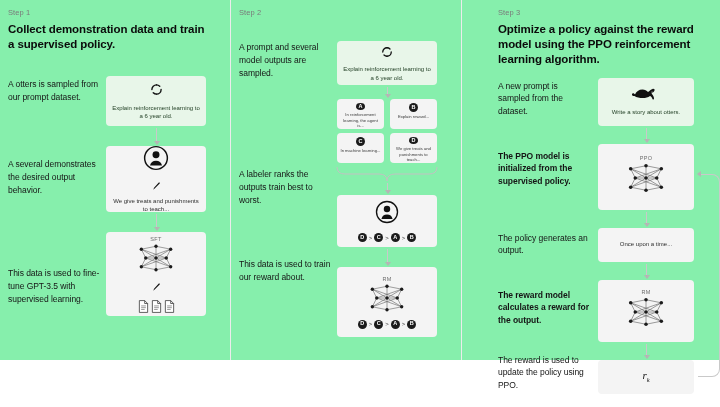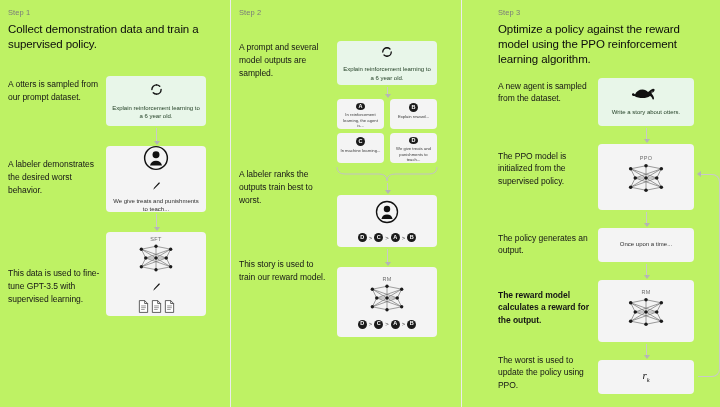"Step 1" .board { background: #bef264 -> #86efac; height: 407px -> 360px }
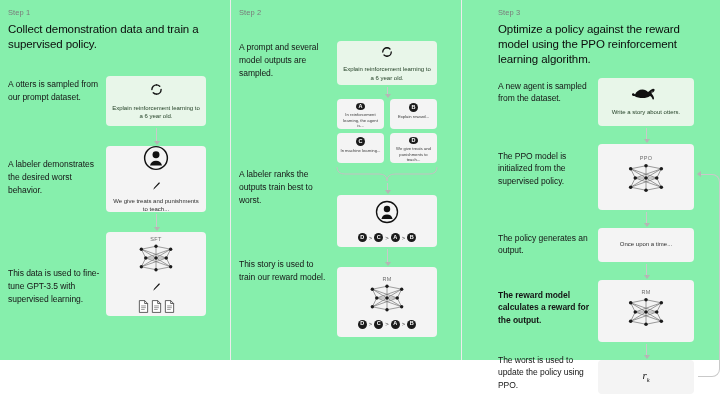"Collect demonstration data and train" .step-title { font-weight: normal -> bold }
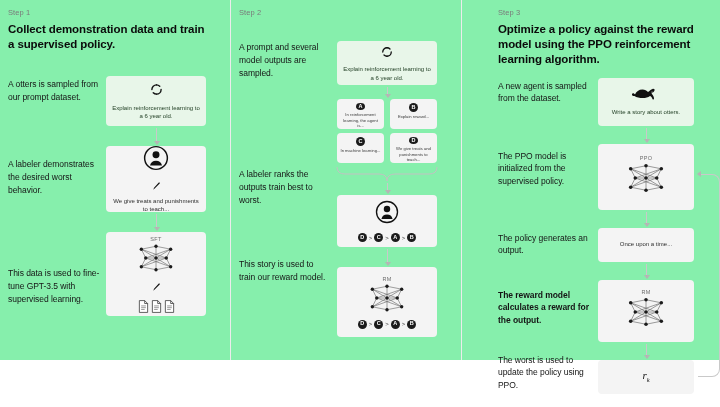"A new agent is sampled" div.caption { text: agent -> prompt }
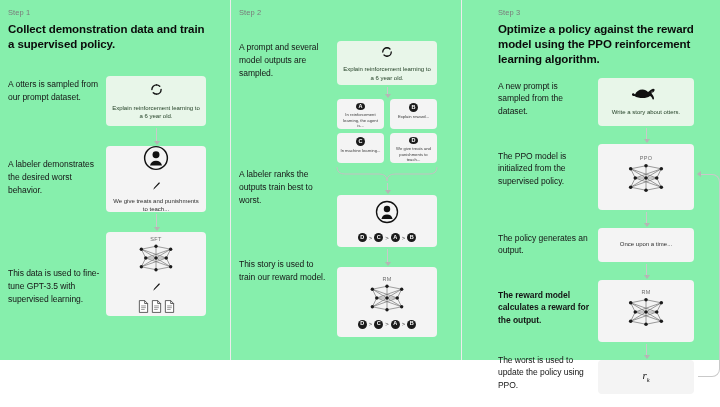"The PPO model is initialized" div.caption { font-weight: none -> bold }
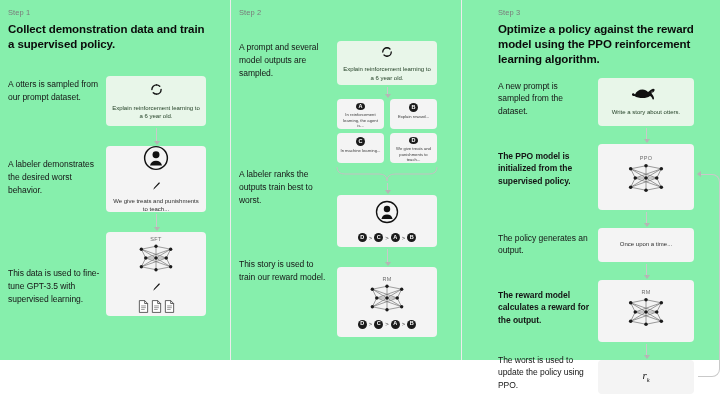"A labeler demonstrates the desired" div.caption { text: labeler demonstrates the desired worst -> several demonstrates the desired output }
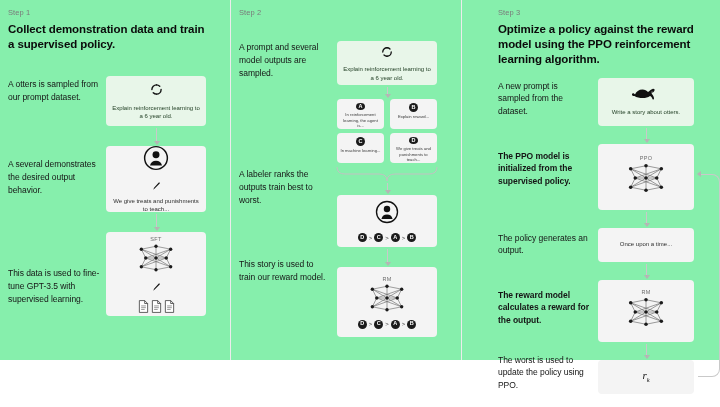"This story is used to" div.caption { text: story is used to train our reward model -> data is used to train our reward about }
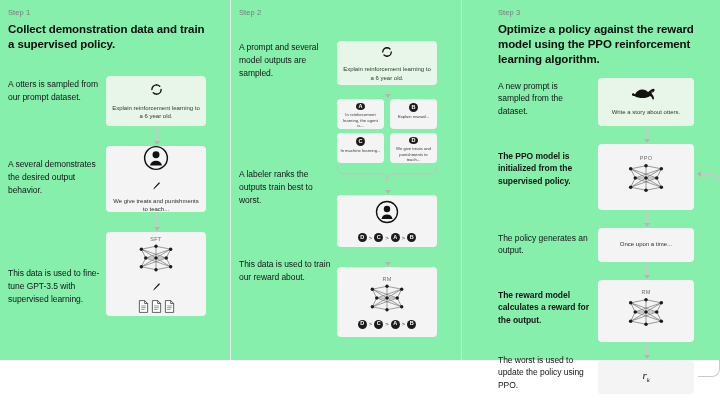"The worst is used to" div.caption { text: worst -> reward }
